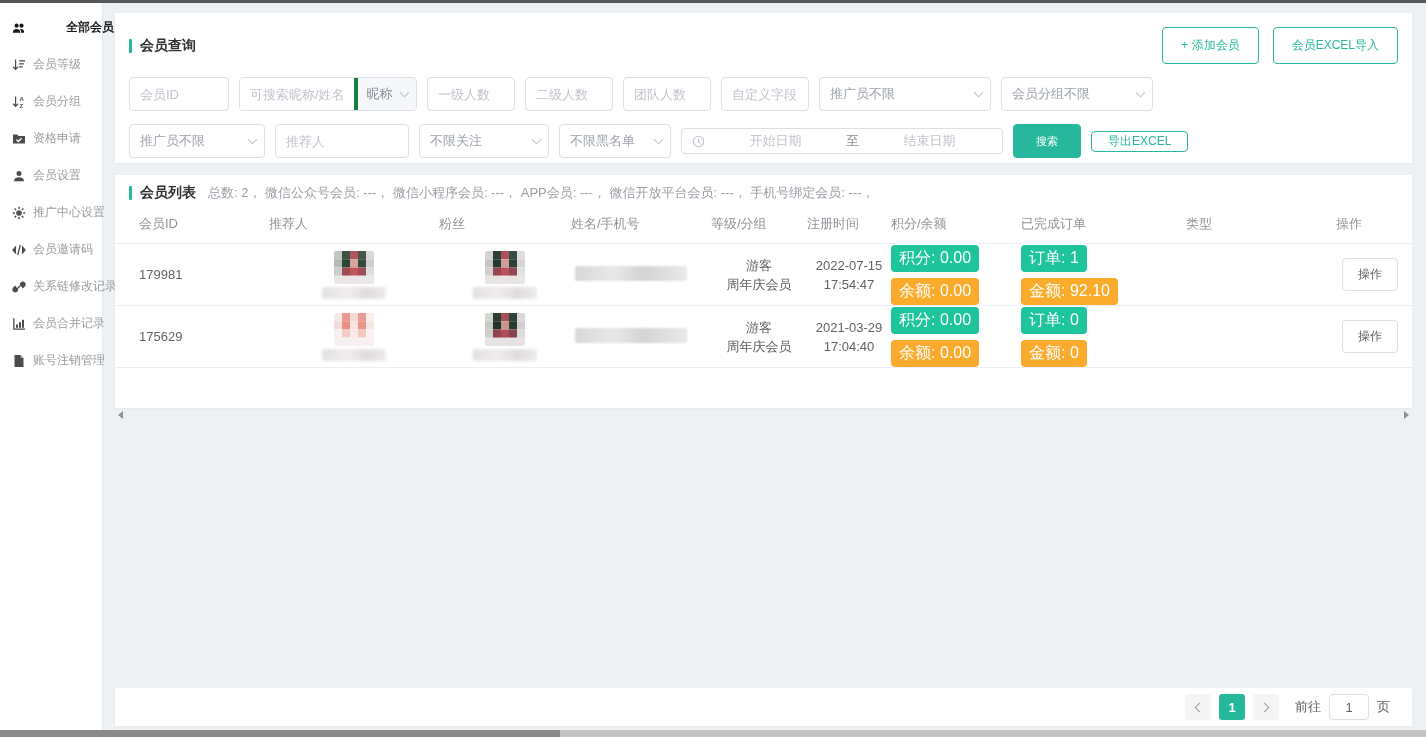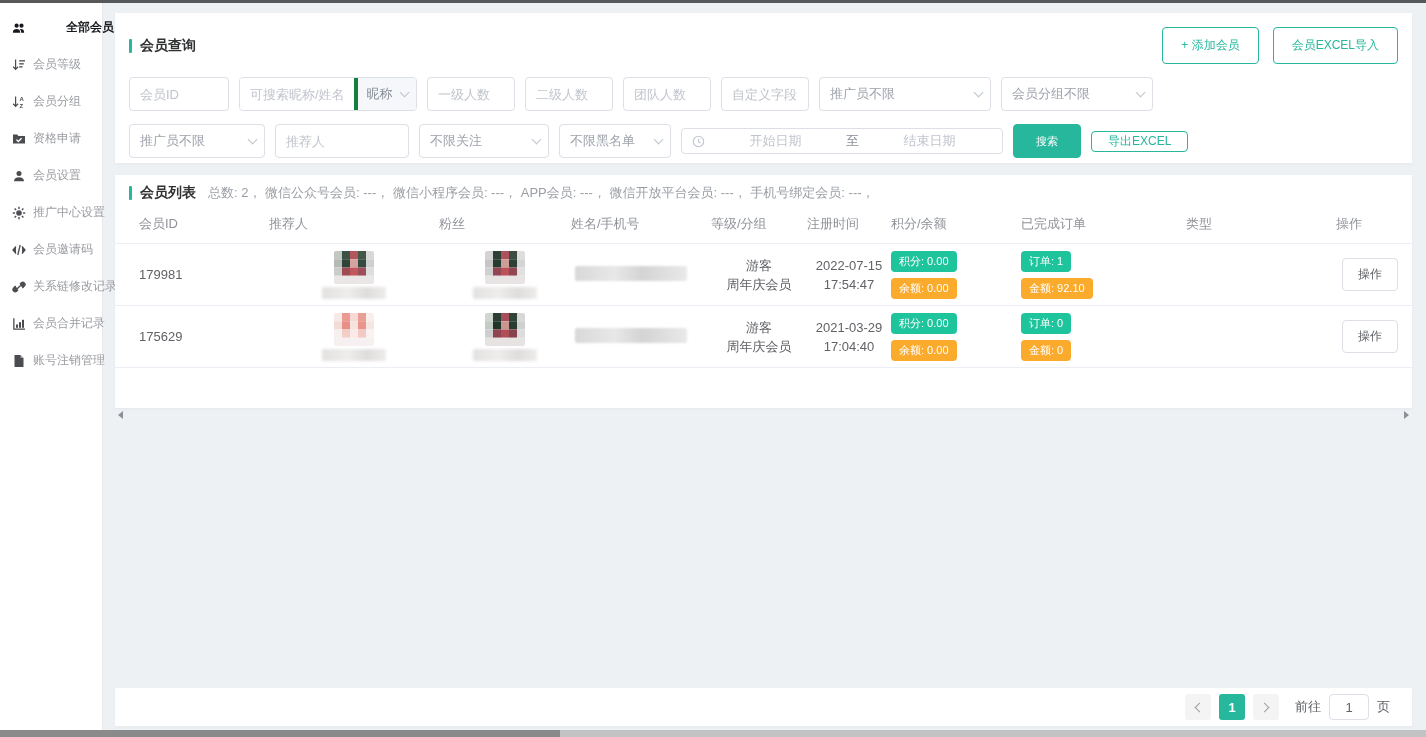"积分: 0.00" .badge { font-size: 11px -> 16px }
